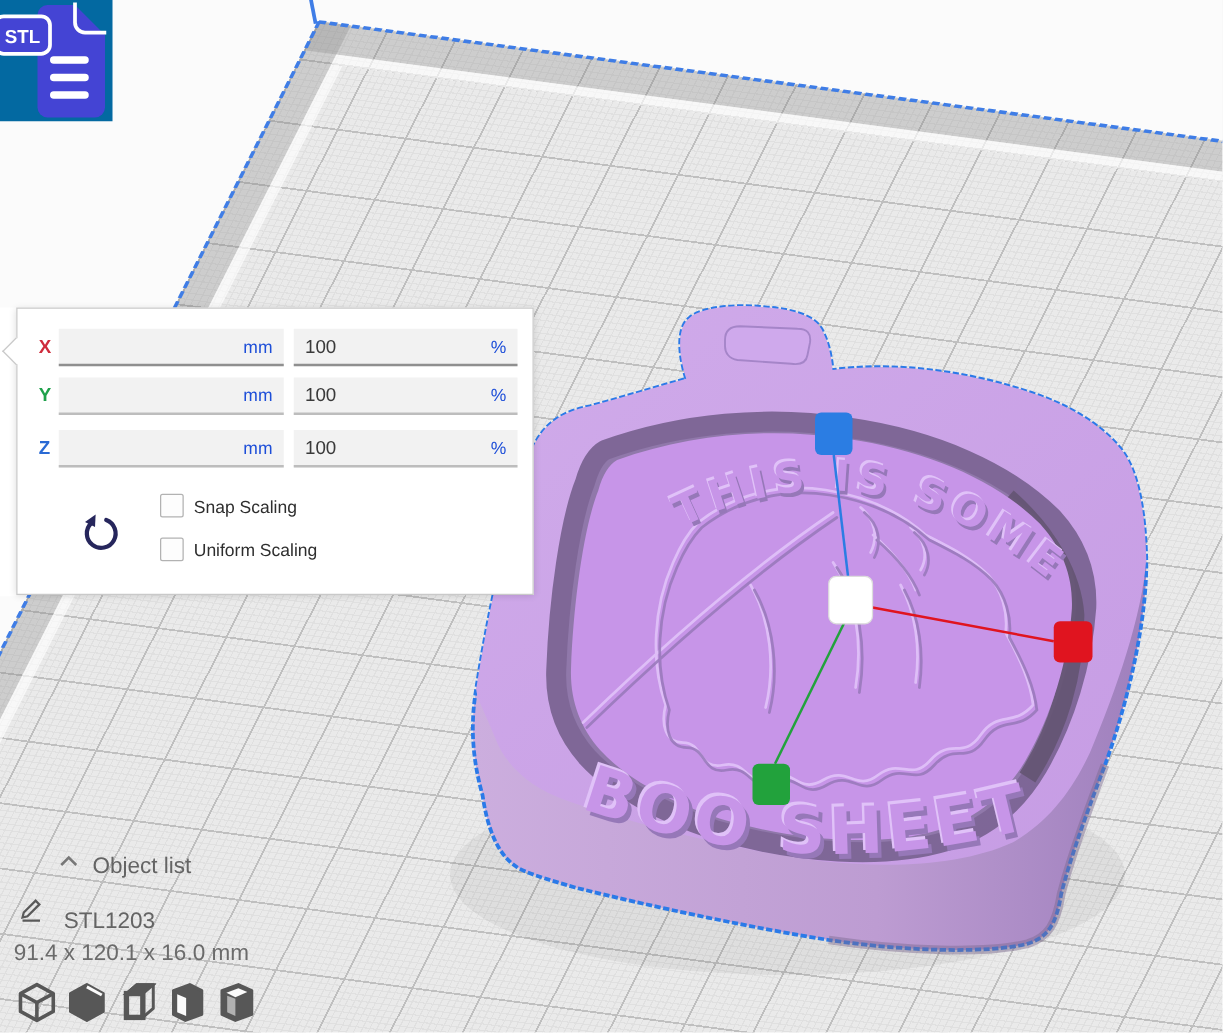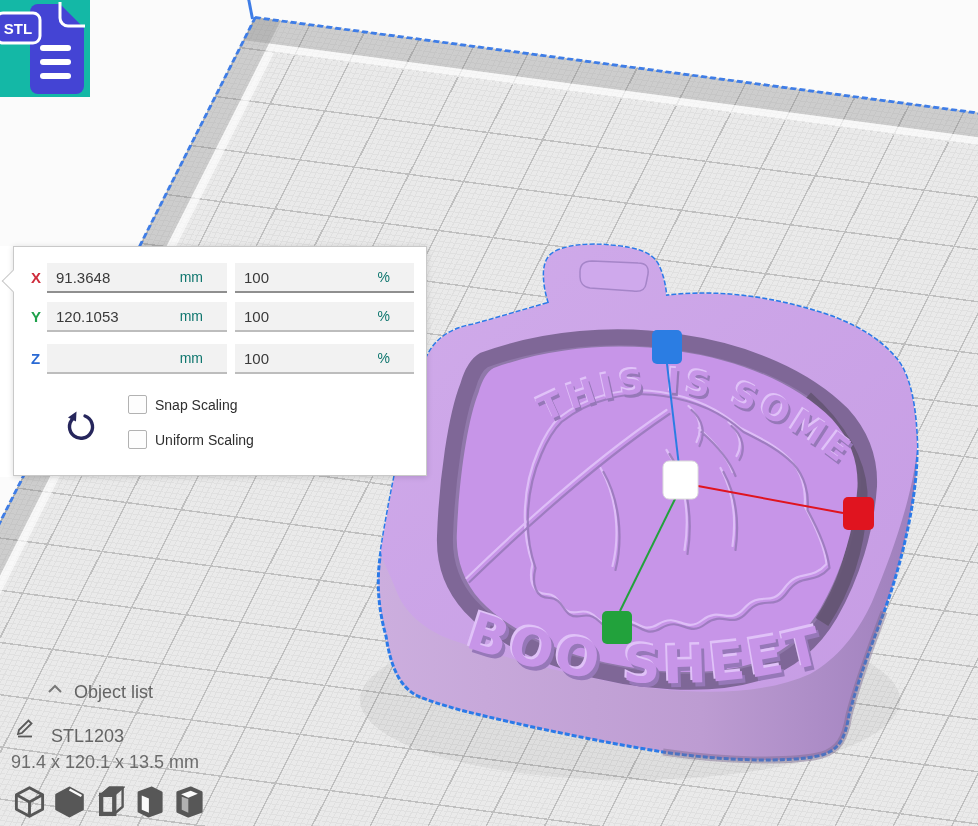"STL" .stl-logo { background: #14b8a6 -> #0369a1 }
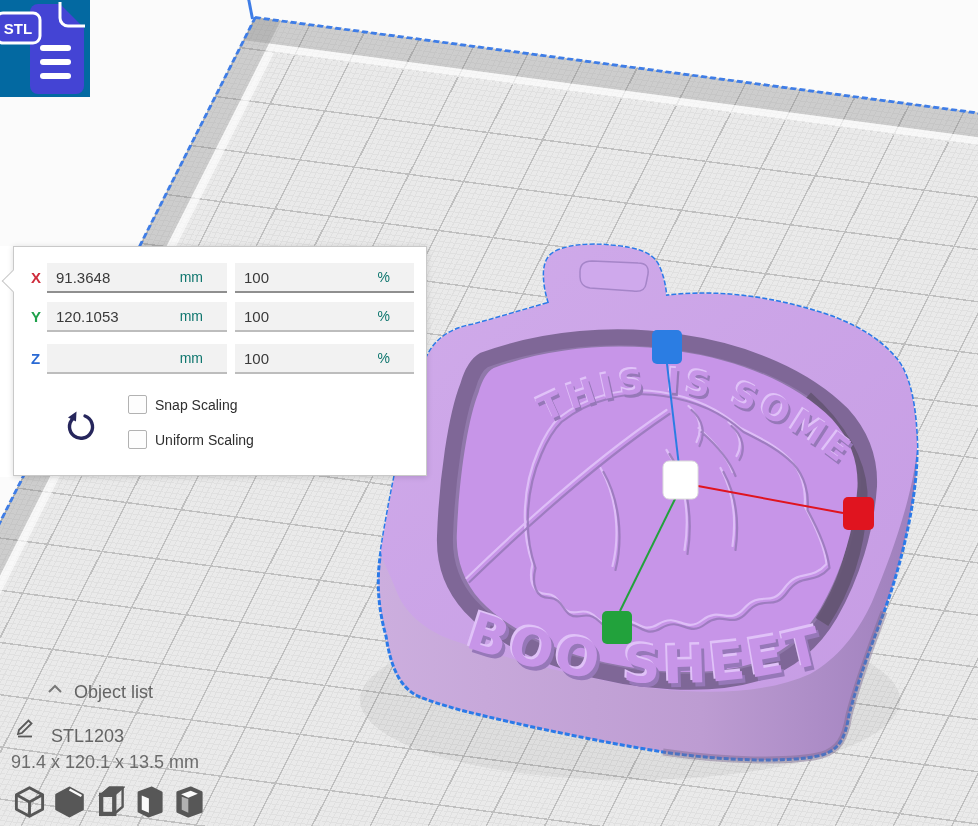"91.3648" input { html: <input> -> none }
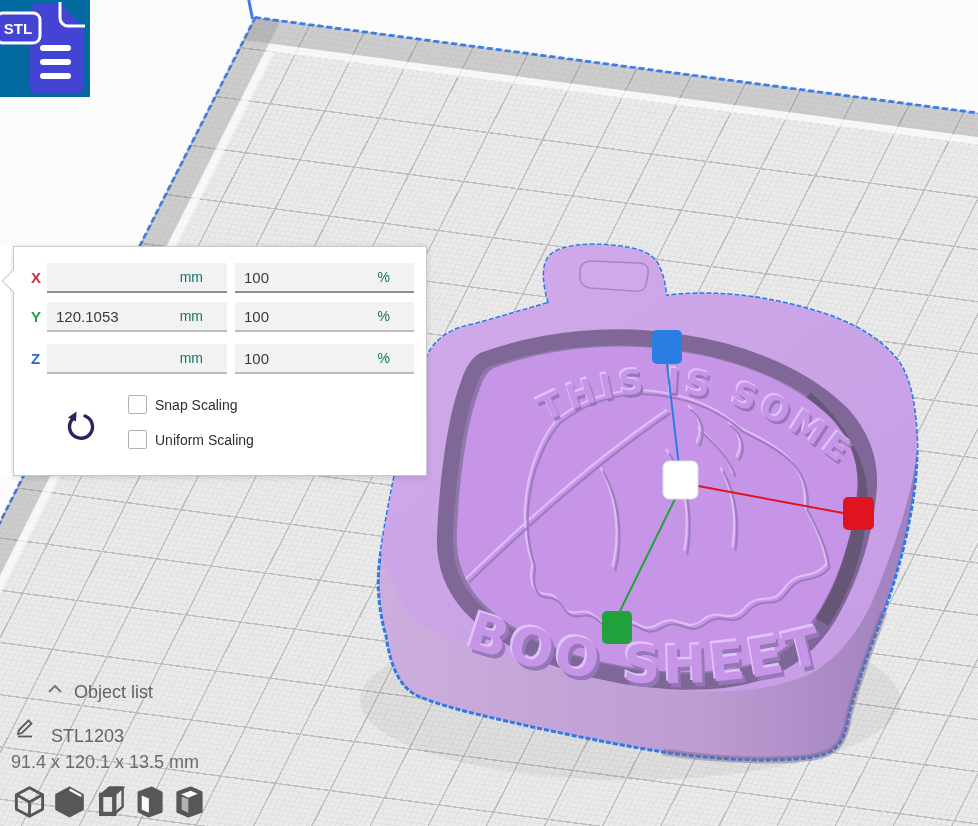"mm" .field .unit { color: #0f766e -> #1d4ed8; right: 24px -> 9px }
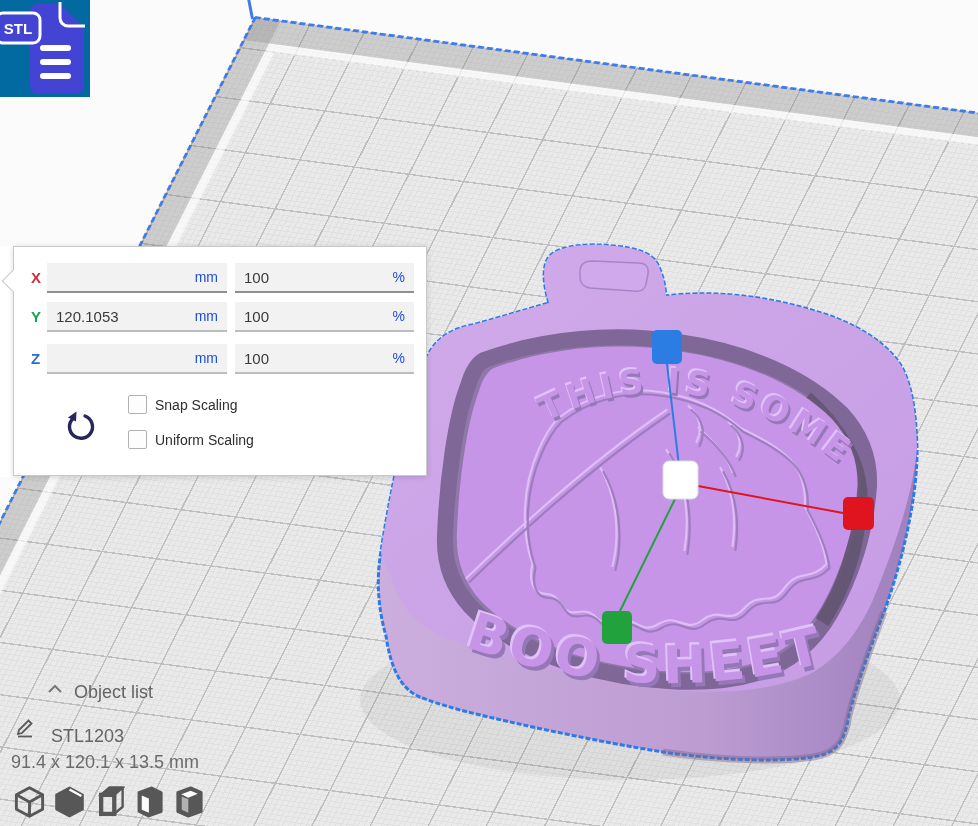"120.1053" input { html: <input> -> none }
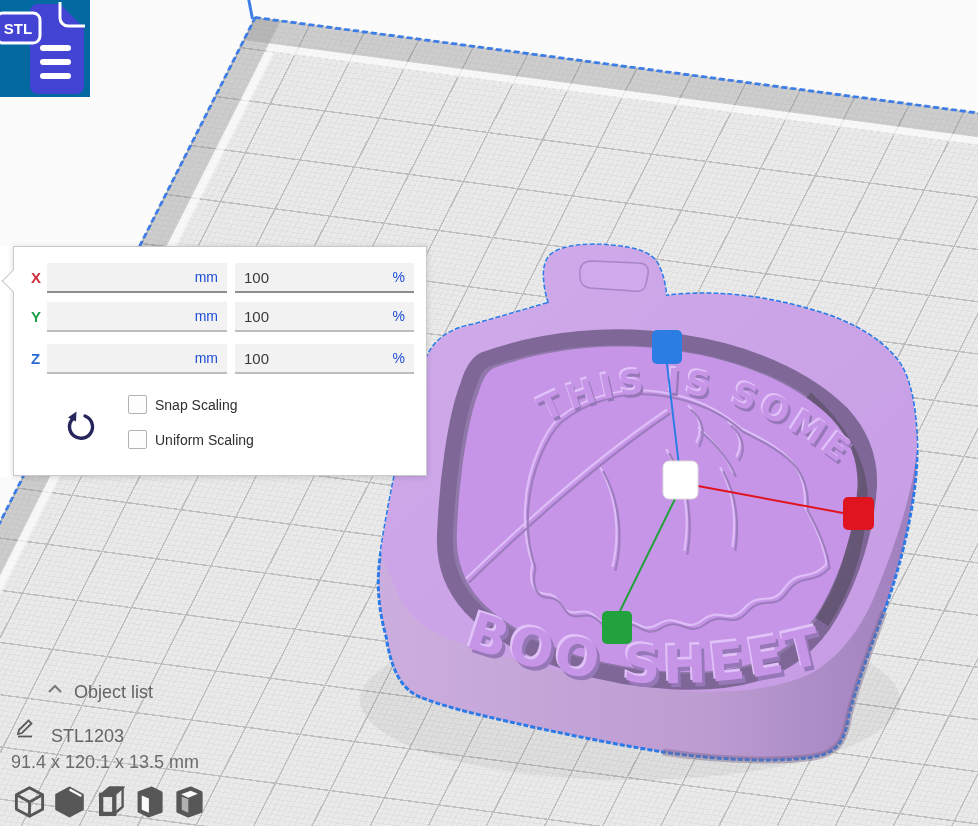"91.4 x 120.1 x 13.5" span.oi-row { text: 13.5 -> 16.0 }
